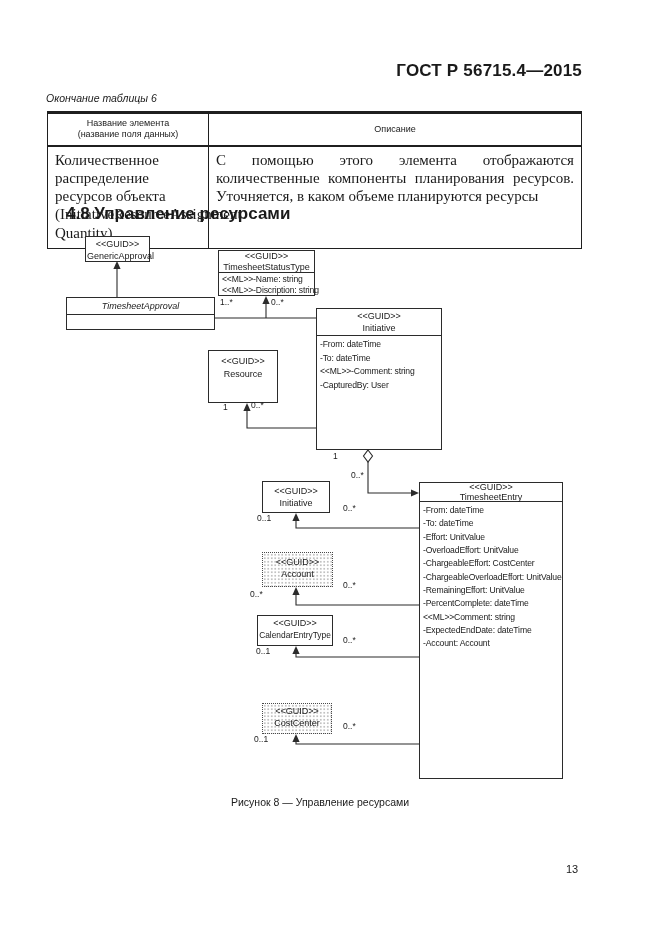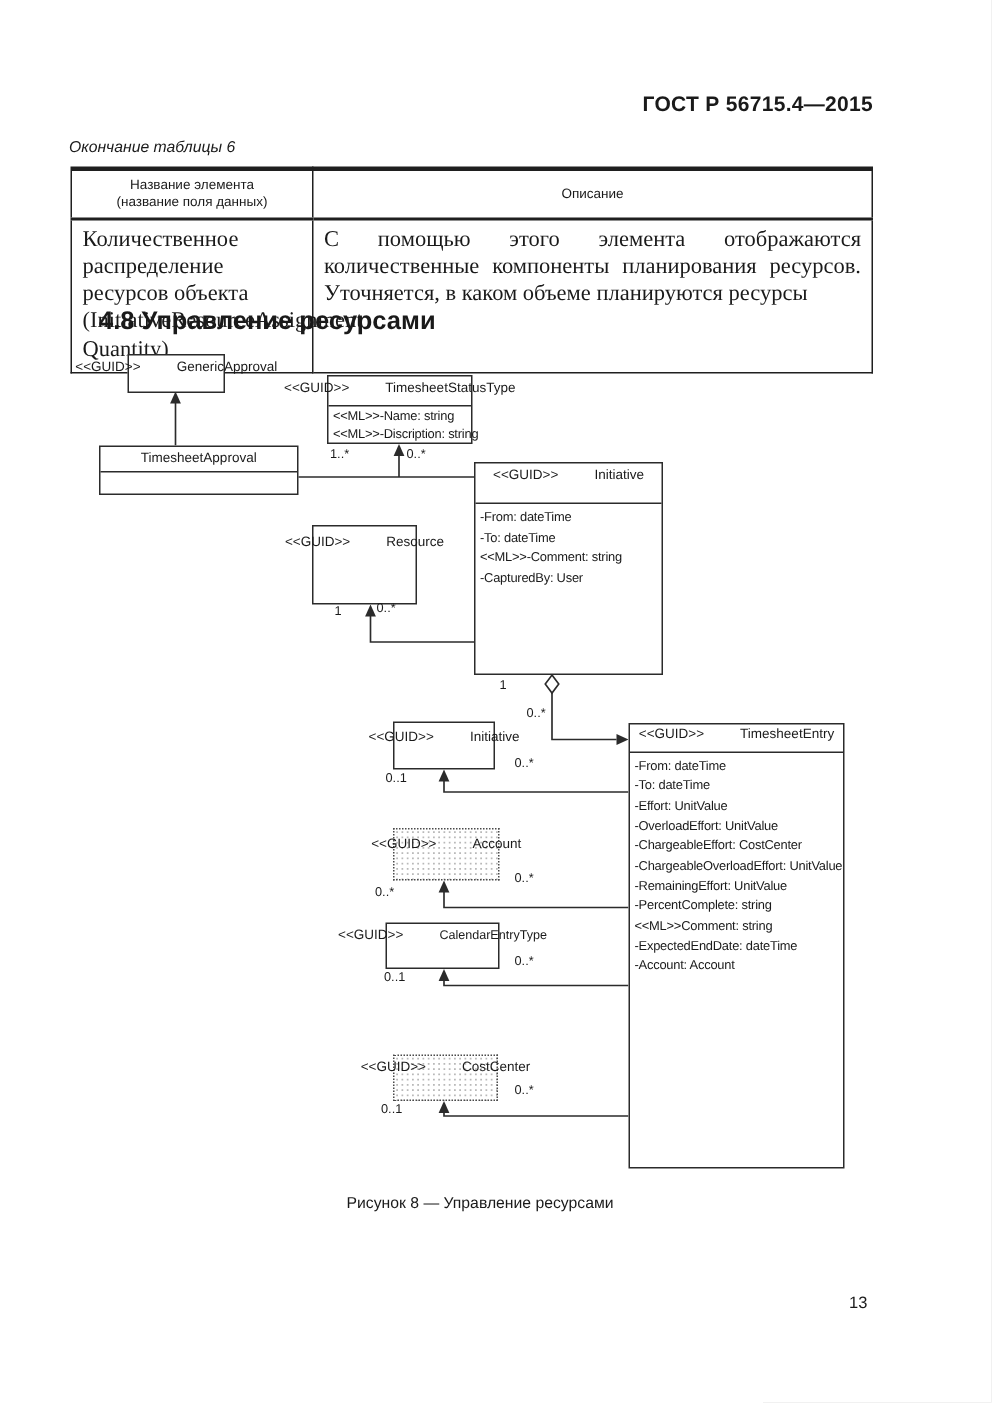"ГОСТ Р 56715.4—2015" .doc-header { font-size: 14px -> 17px }
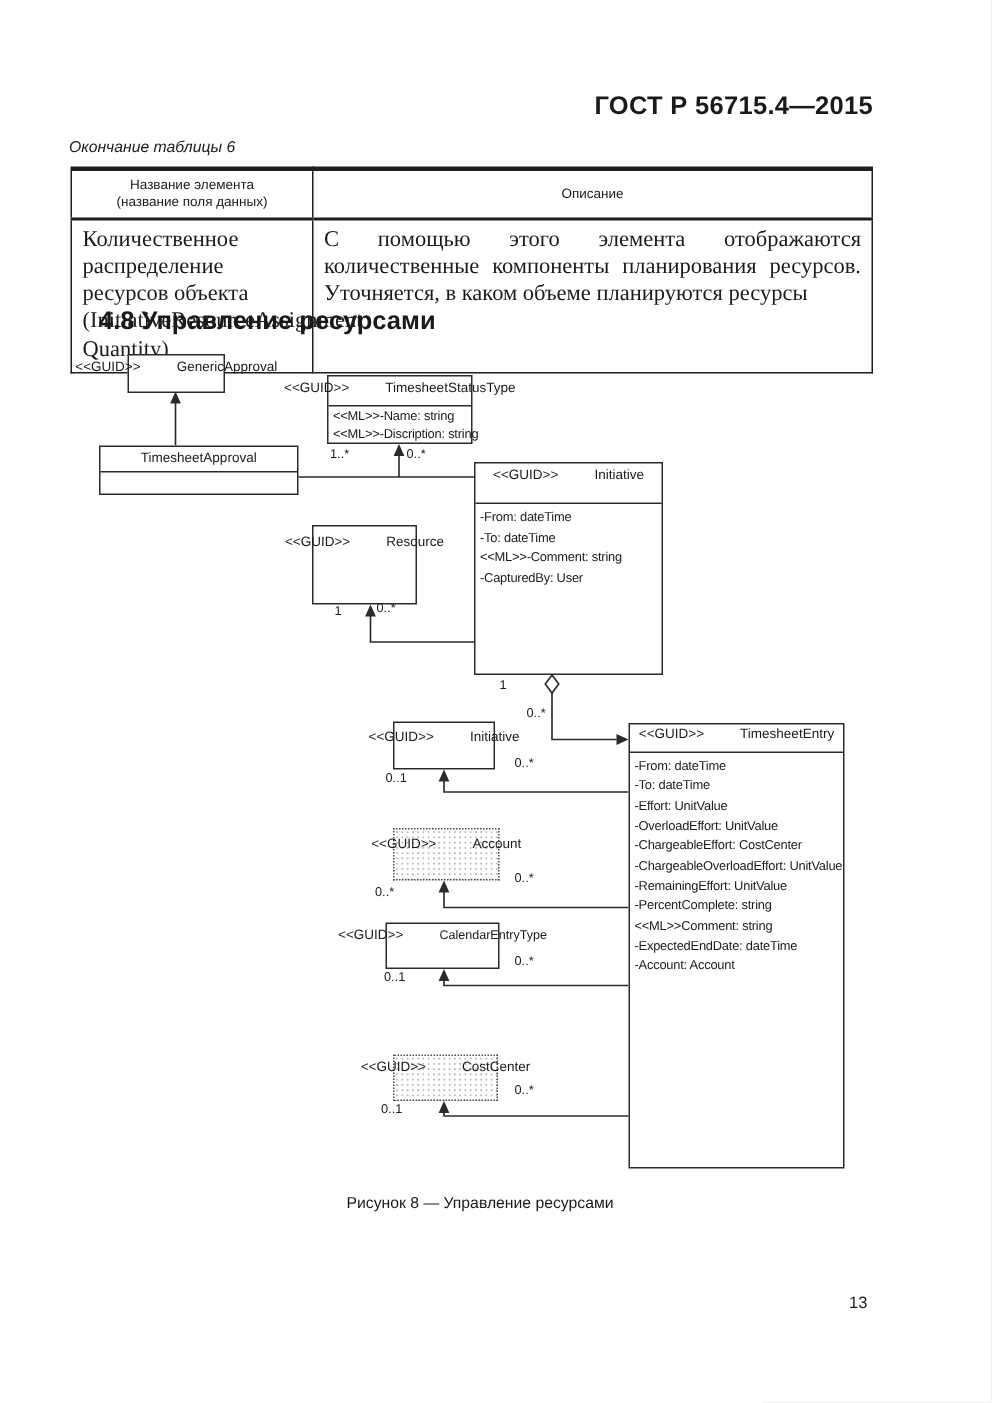"<<GUID>>" .uml-head { flex-direction: none -> column; gap: 24px -> none }
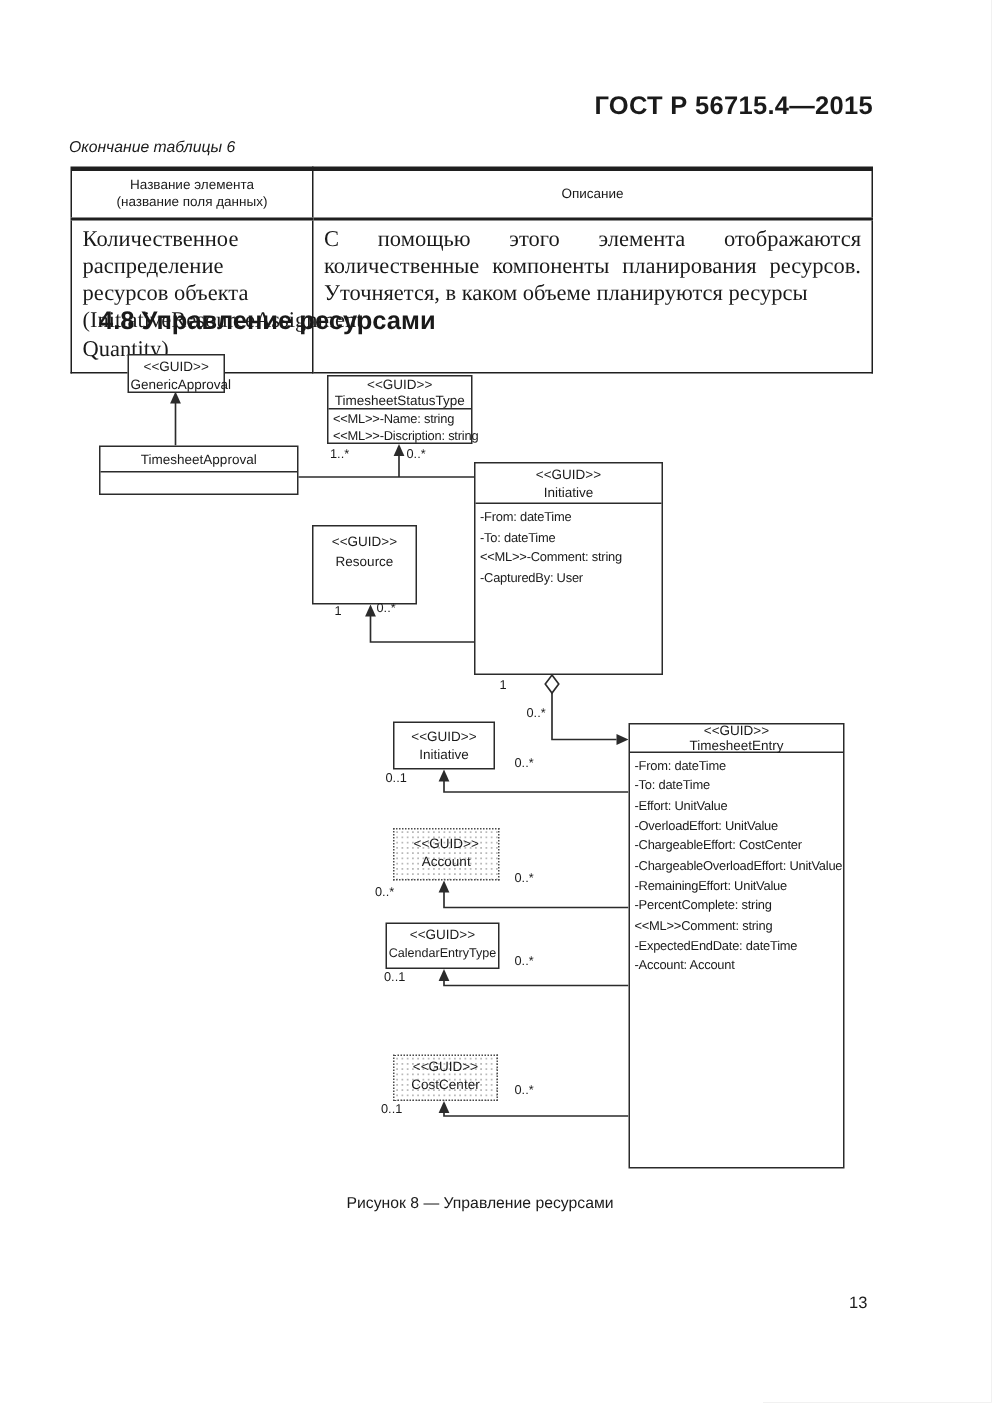"TimesheetApproval" div.uml-class { font-style: none -> italic; width: 133px -> 149px }
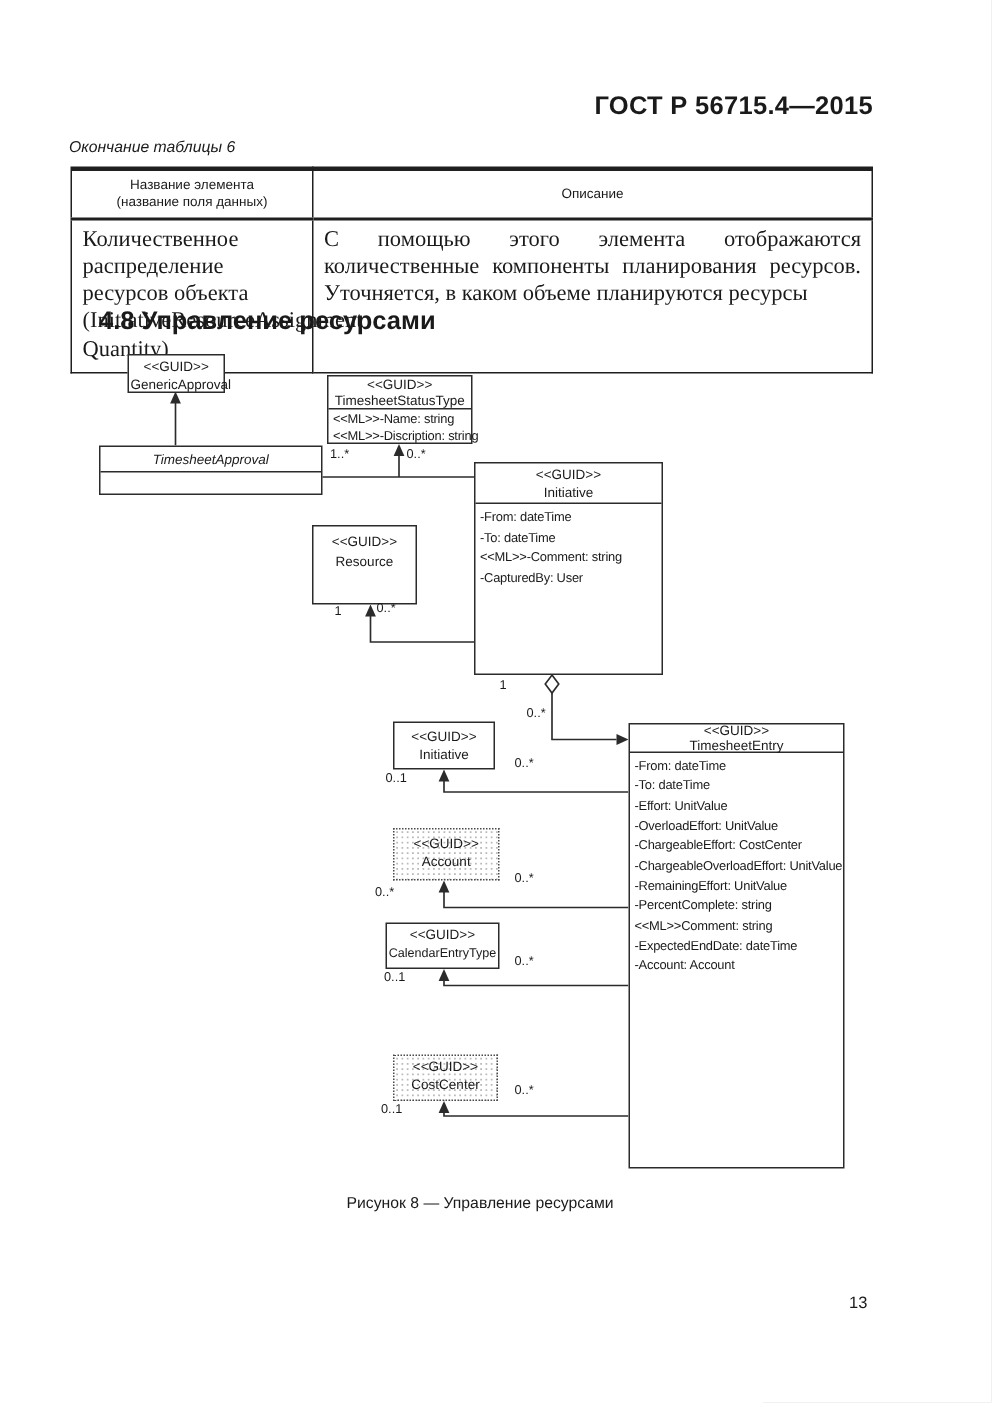"-PercentComplete: string" div { text: string -> dateTime }
